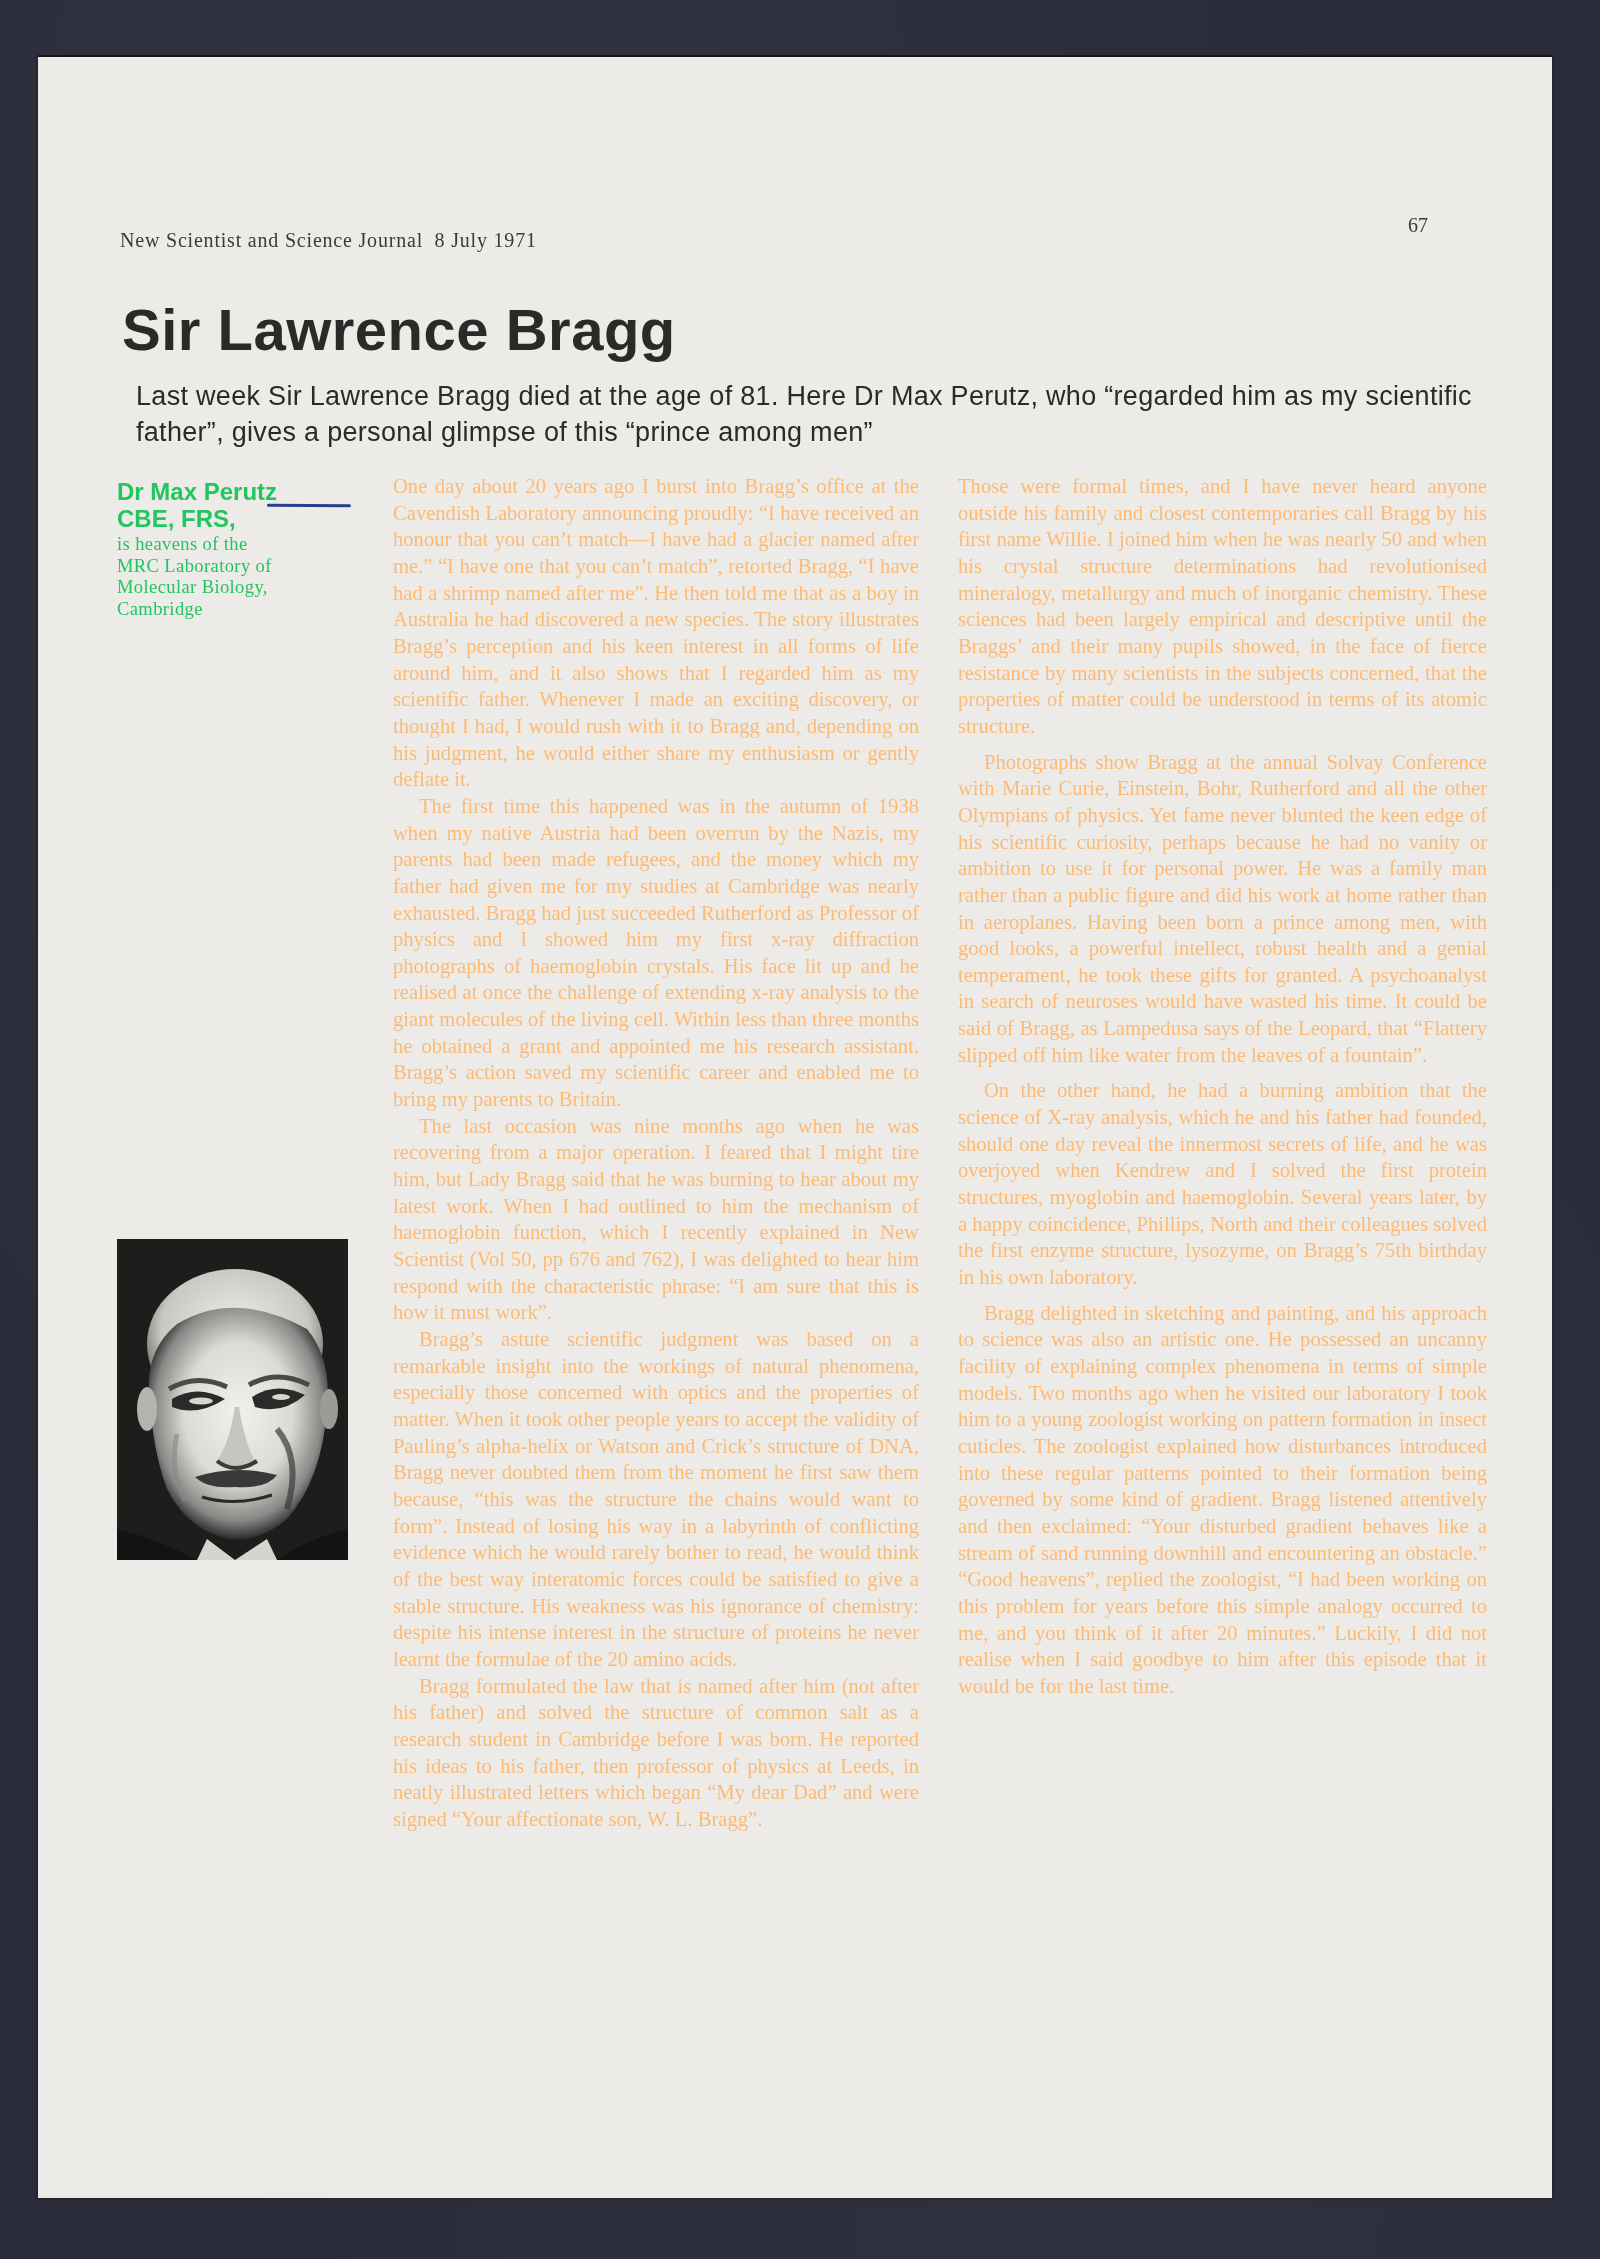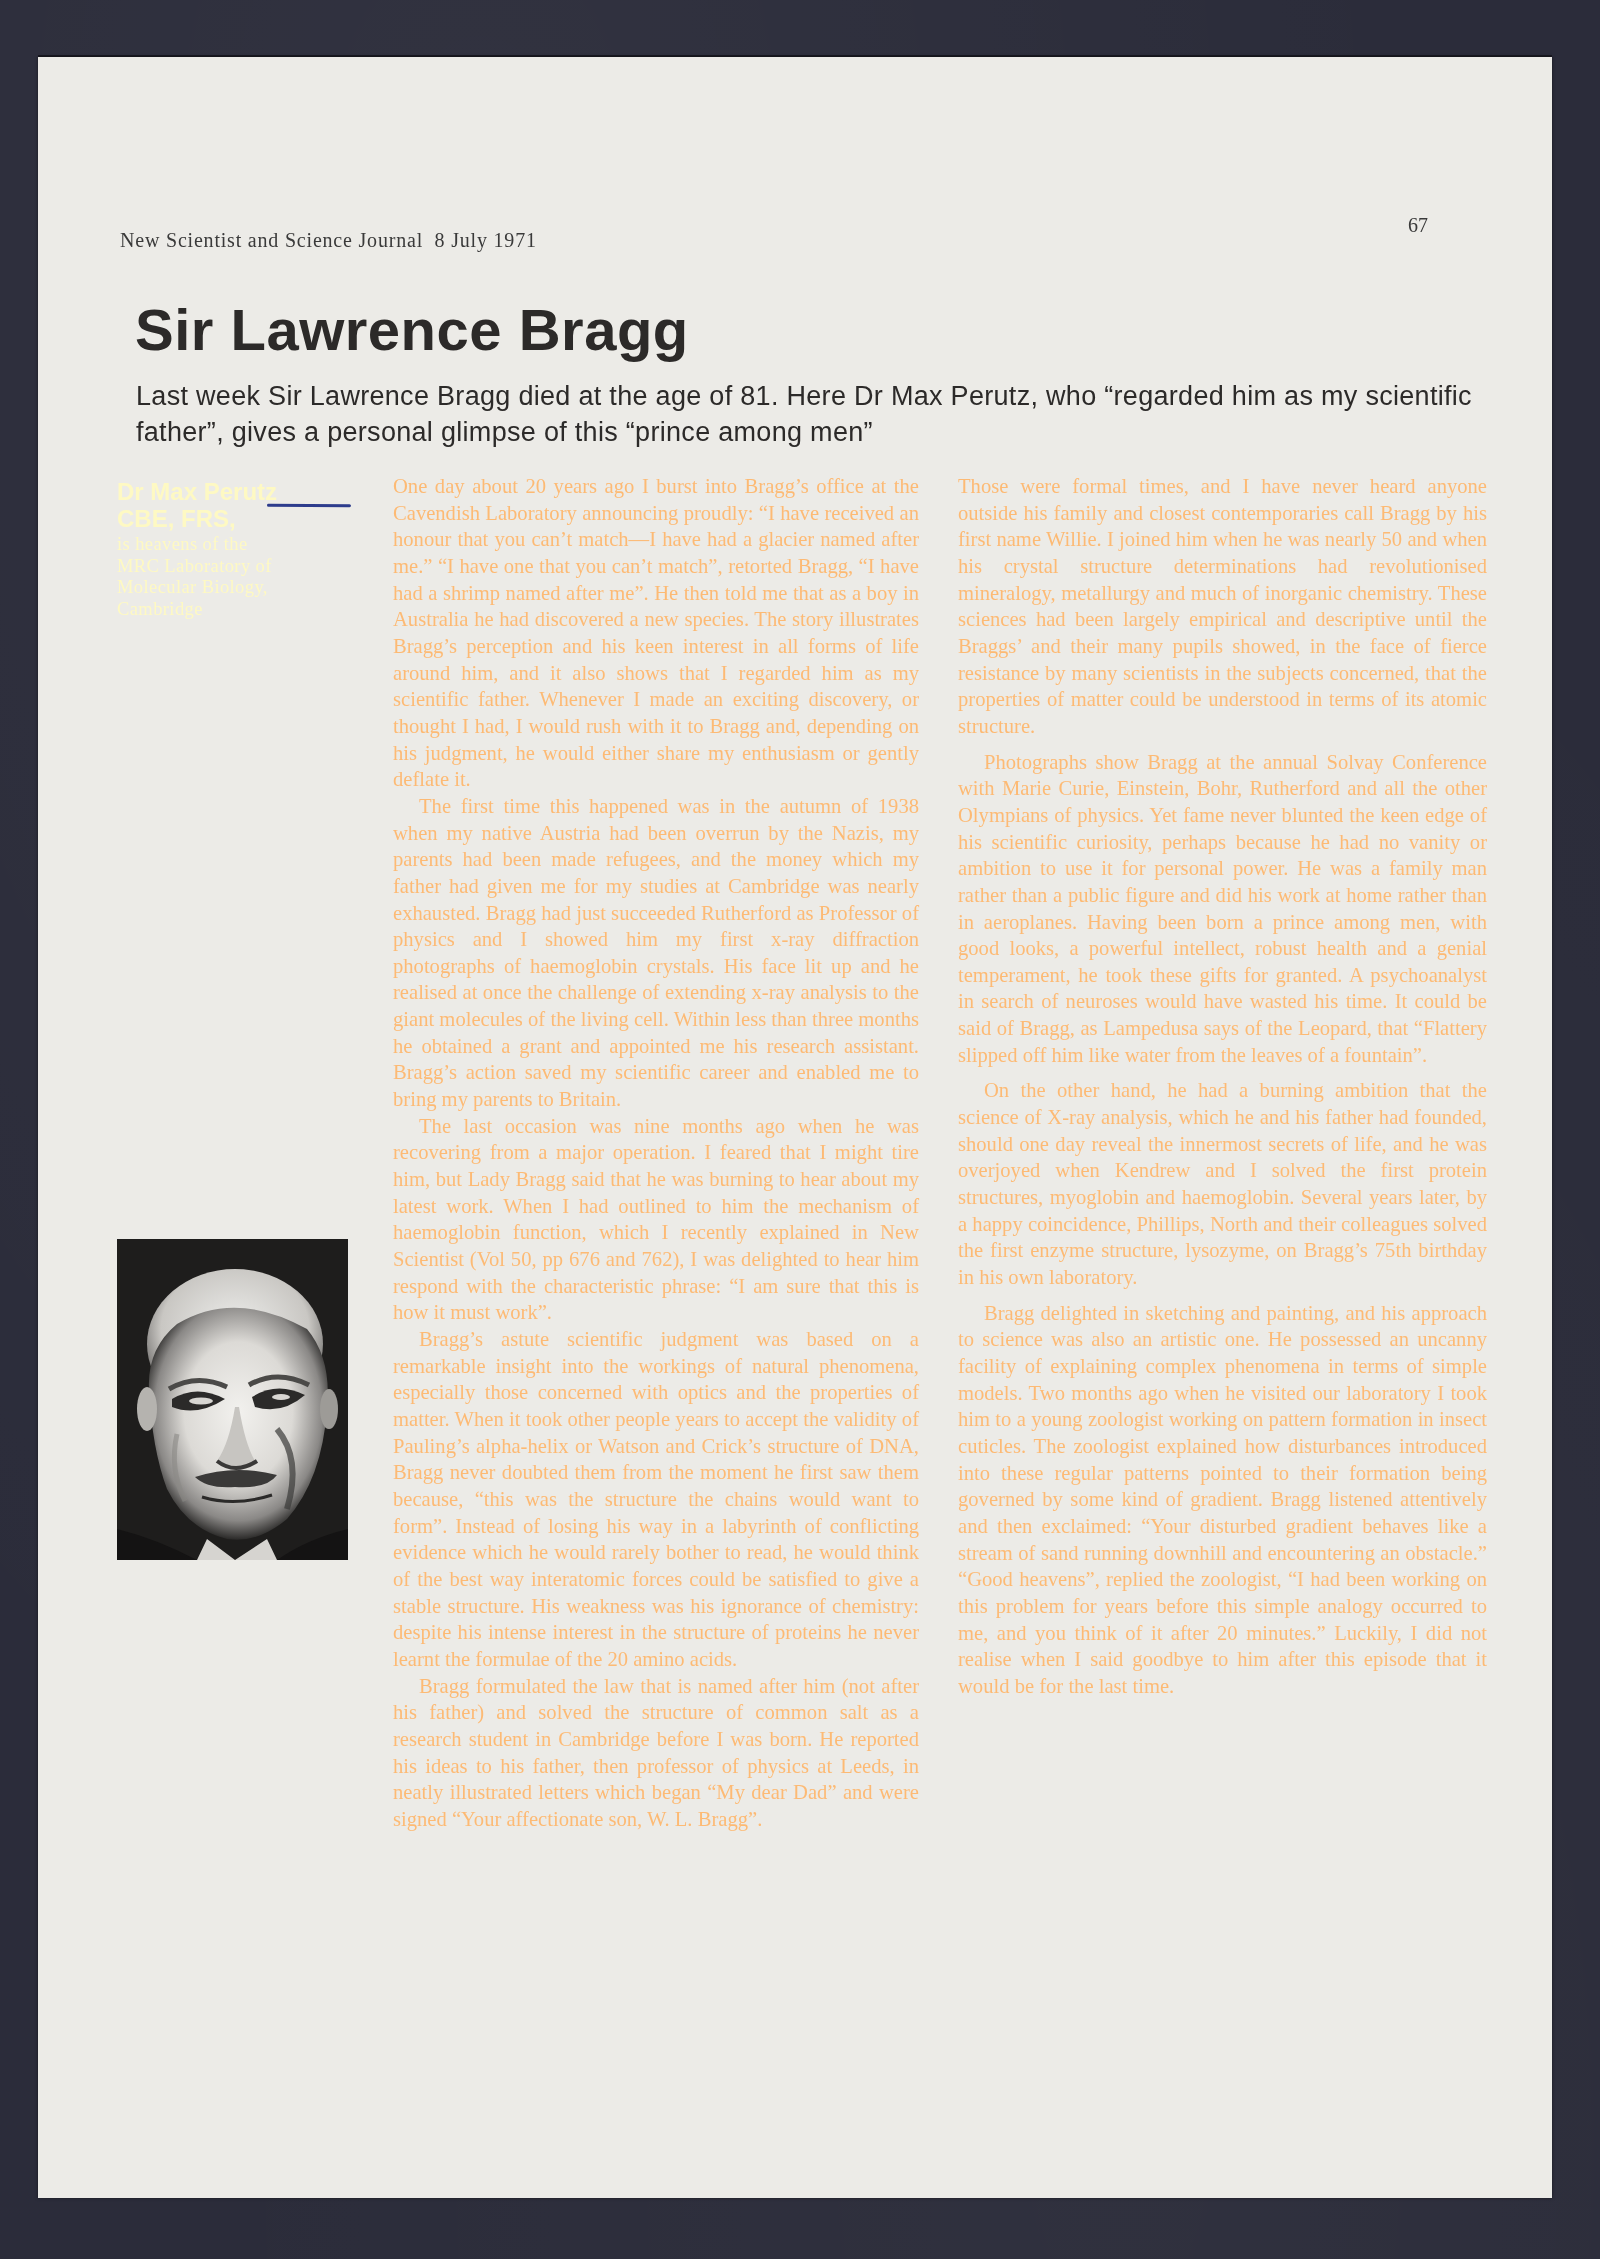"Sir Lawrence Bragg" .title { left: 135px -> 122px }
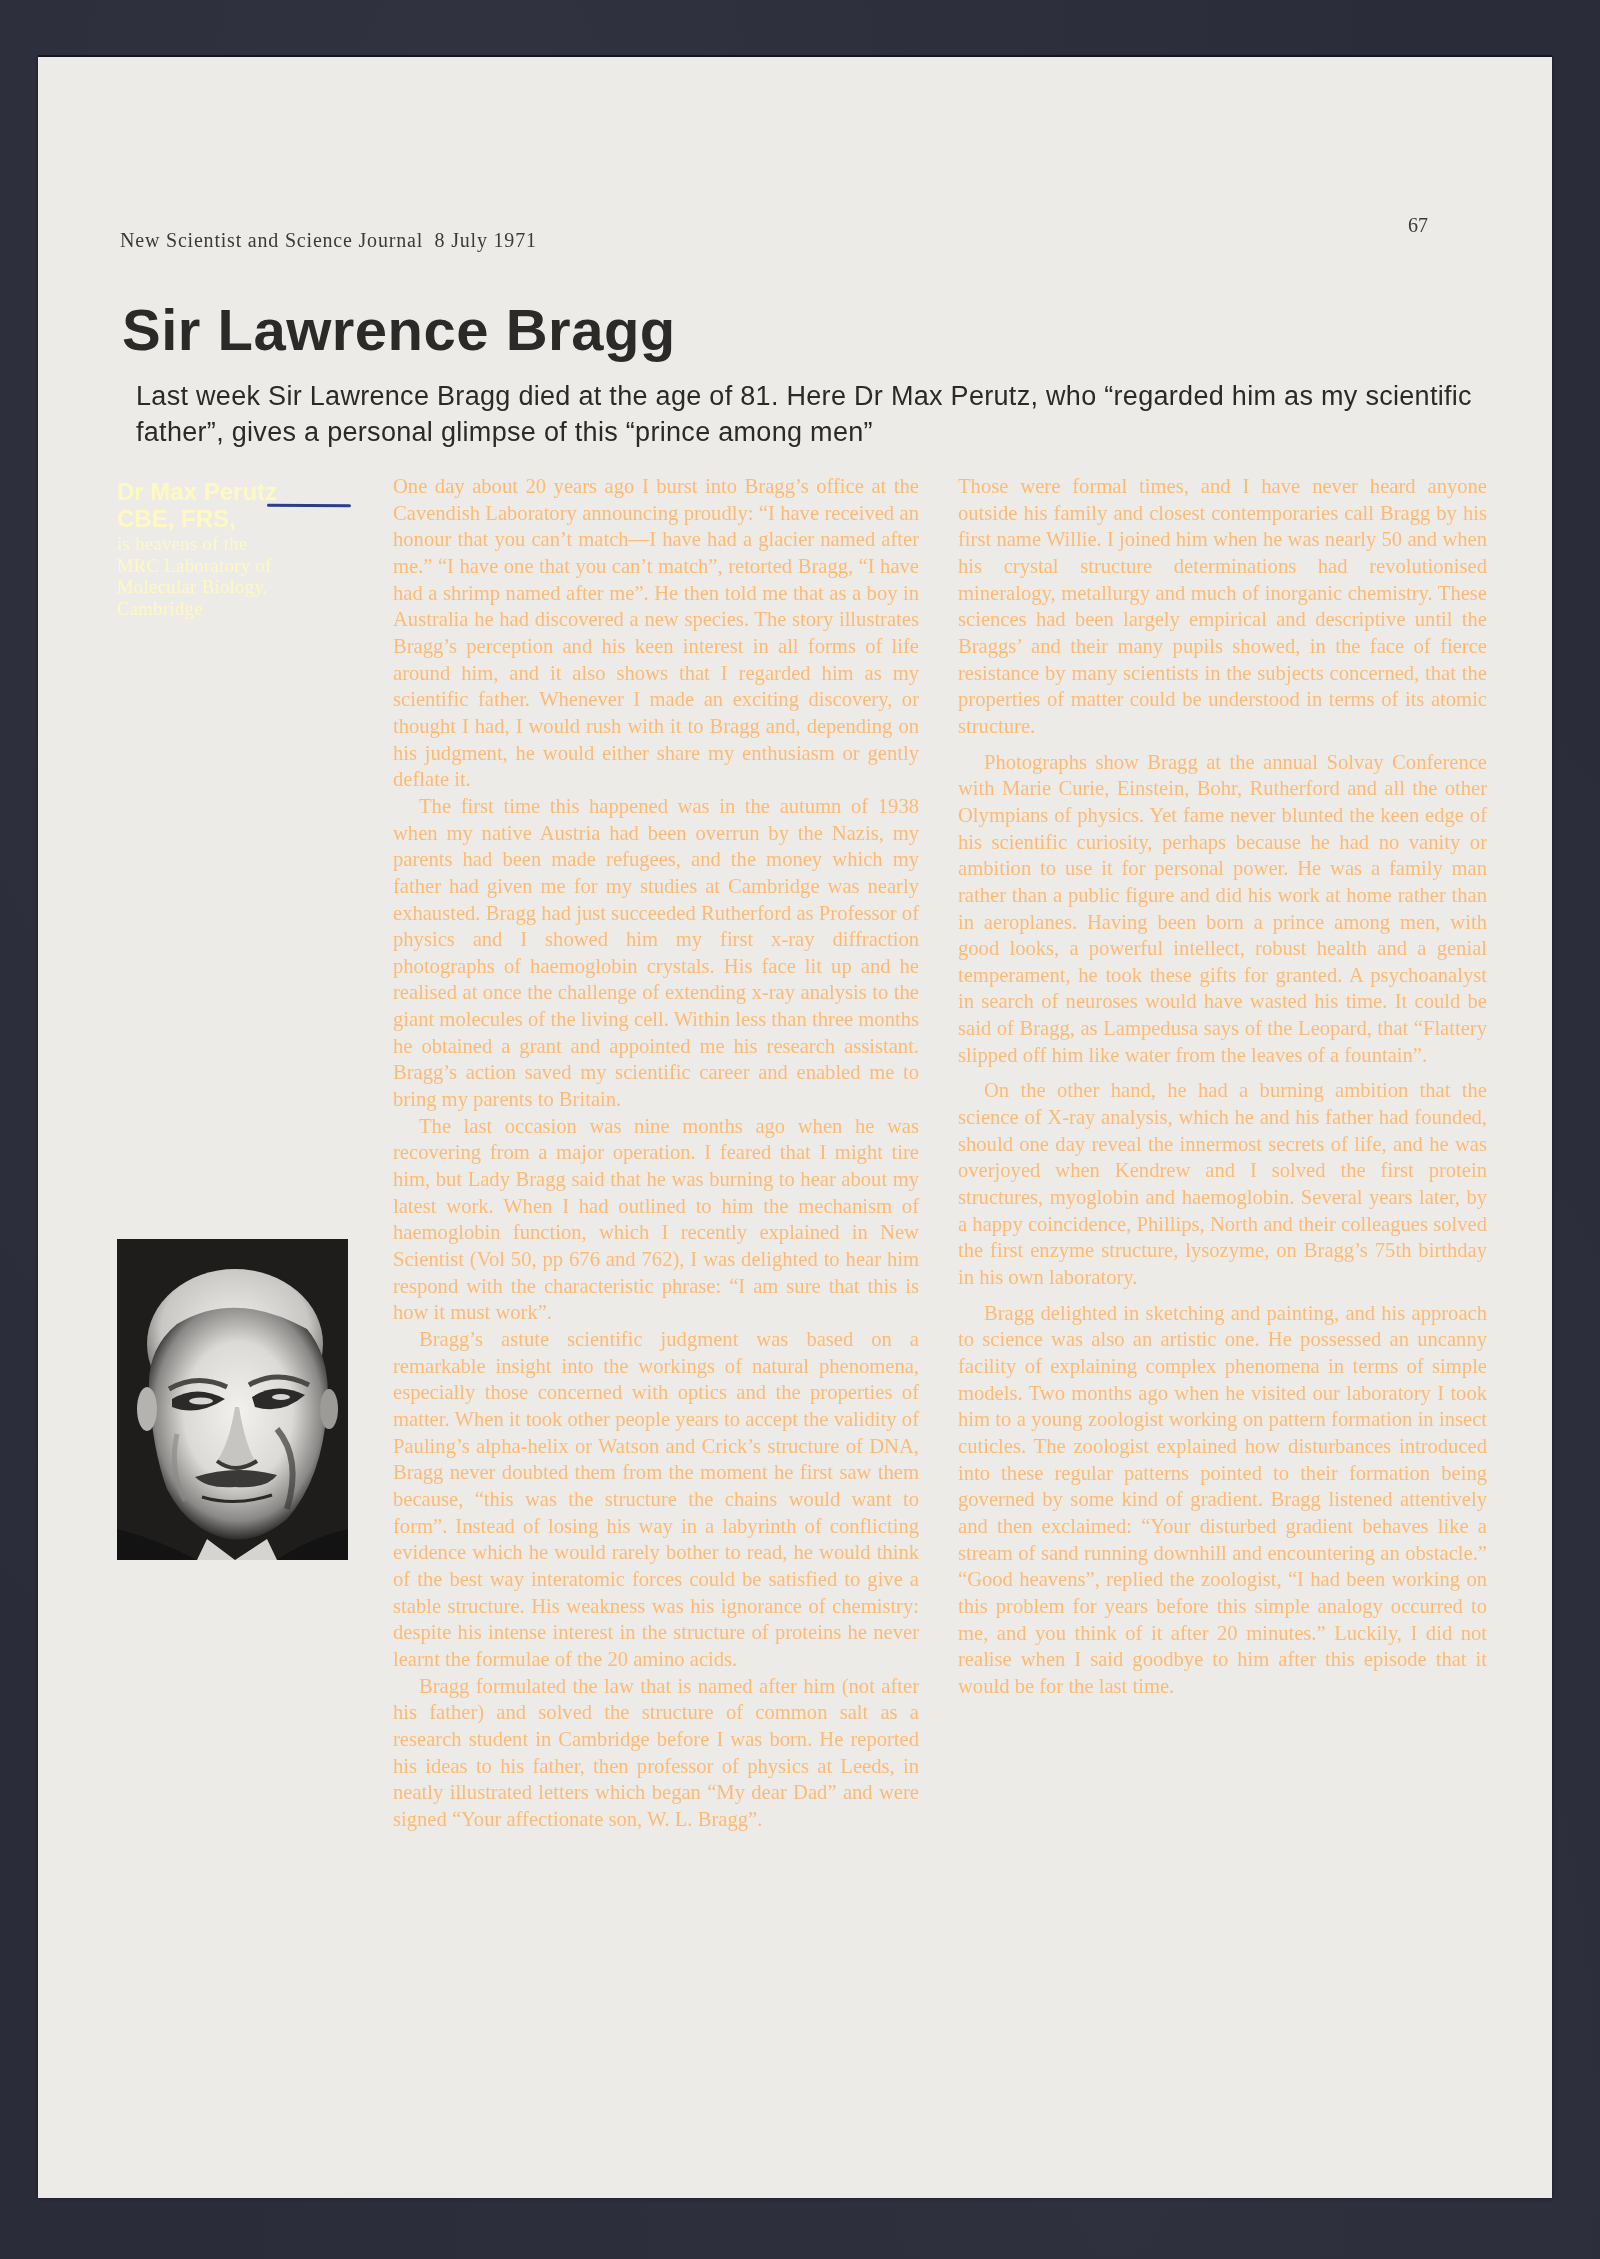"Dr Max Perutz" .author-block { color: #fef9c3 -> #22c55e }
